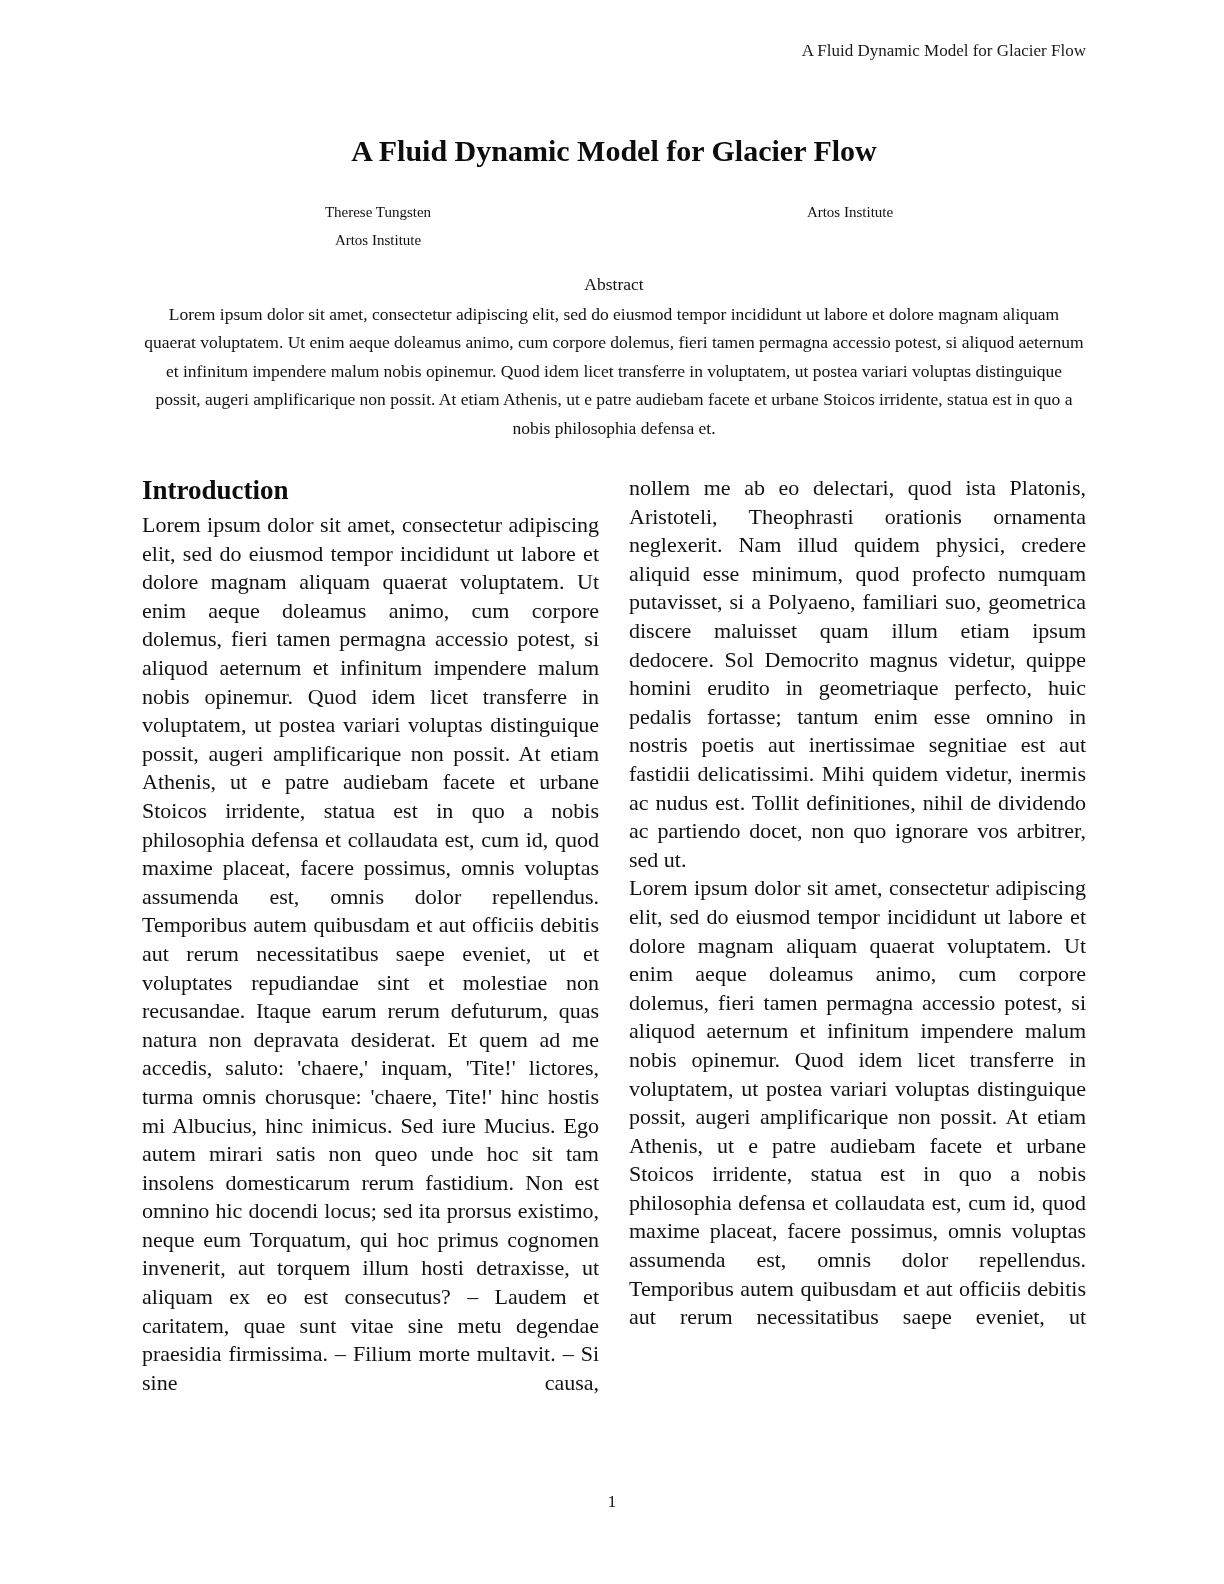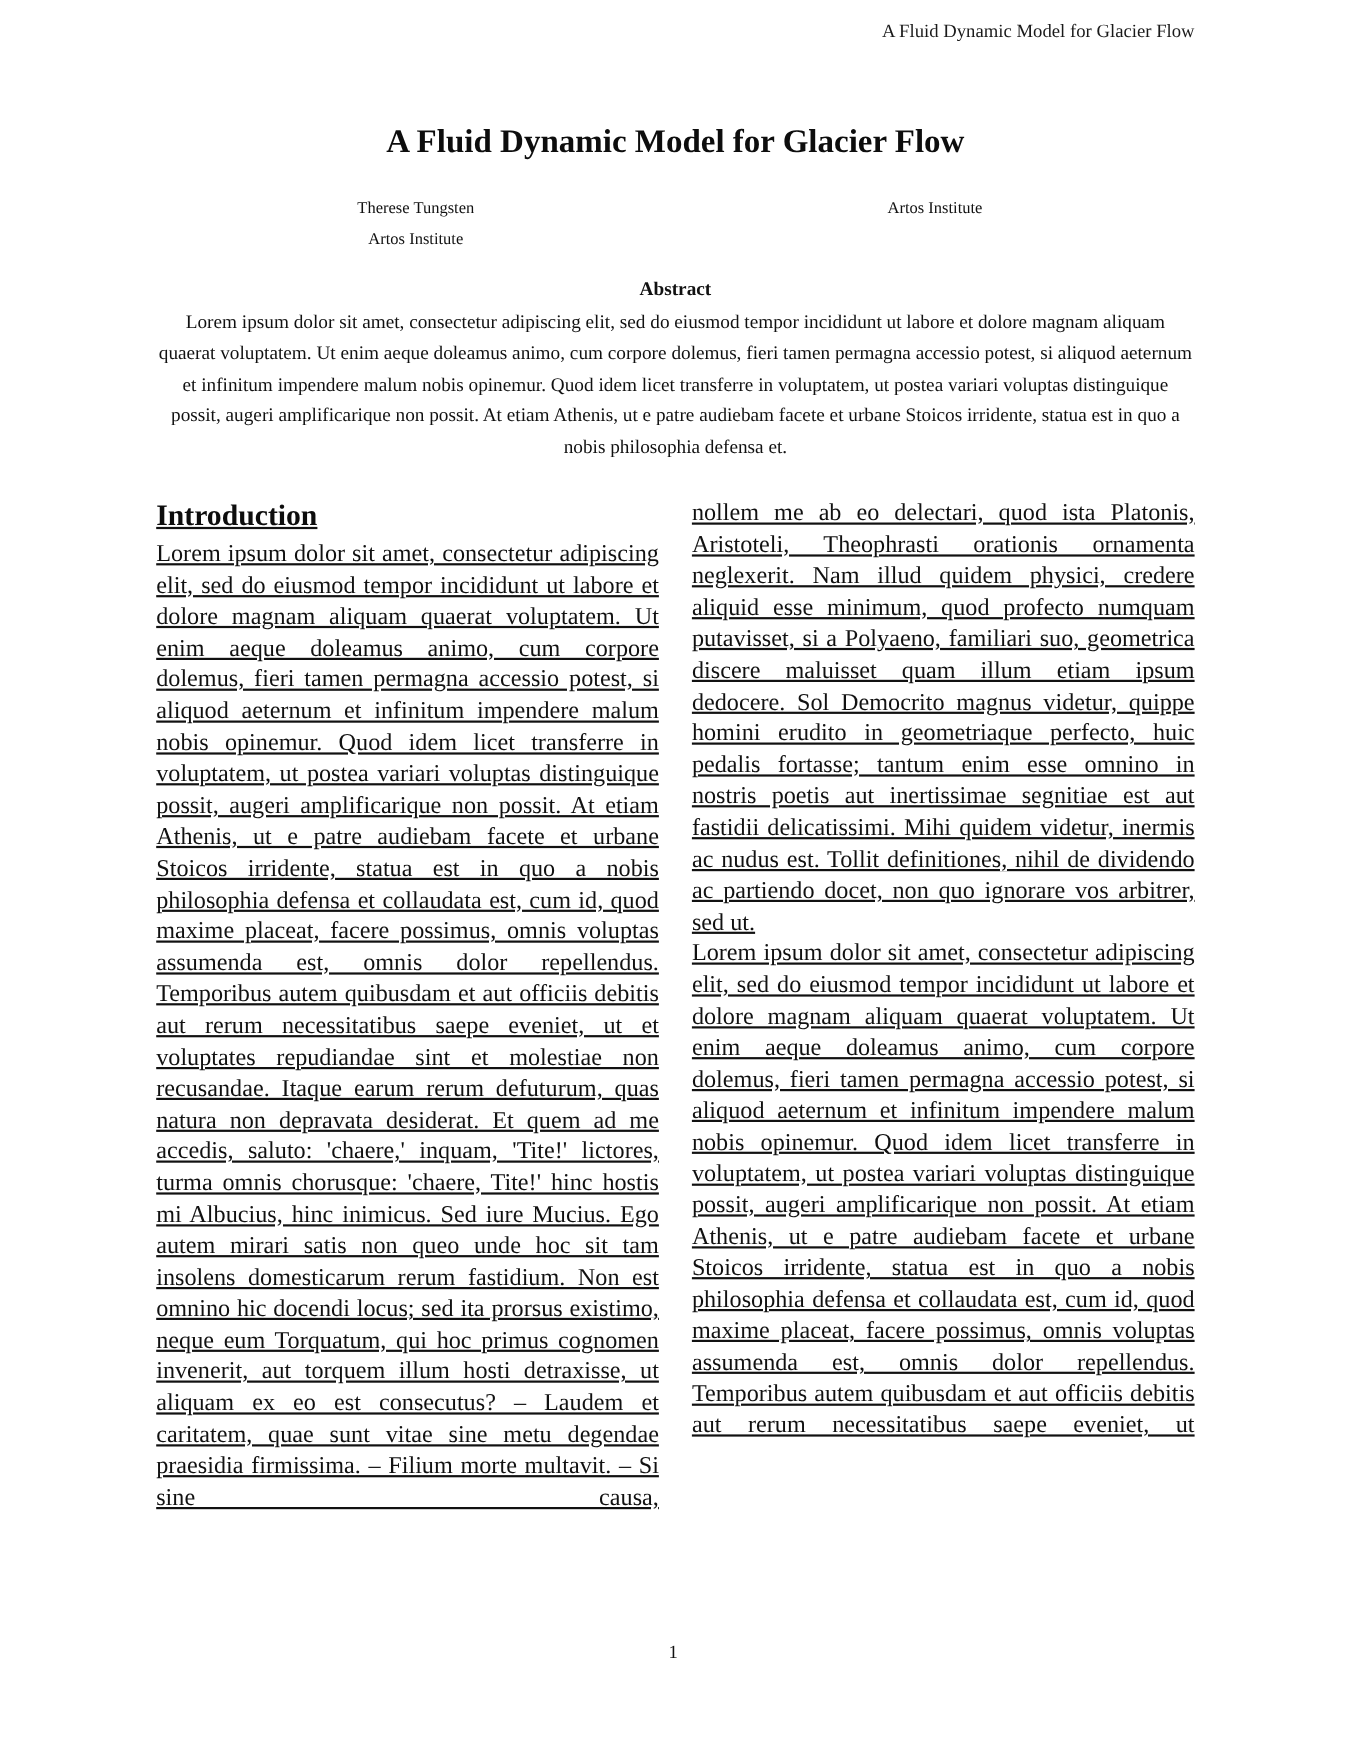"A Fluid Dynamic Model for" .page { padding: 18px 138px 0 142px -> 40px 138px 0 142px }
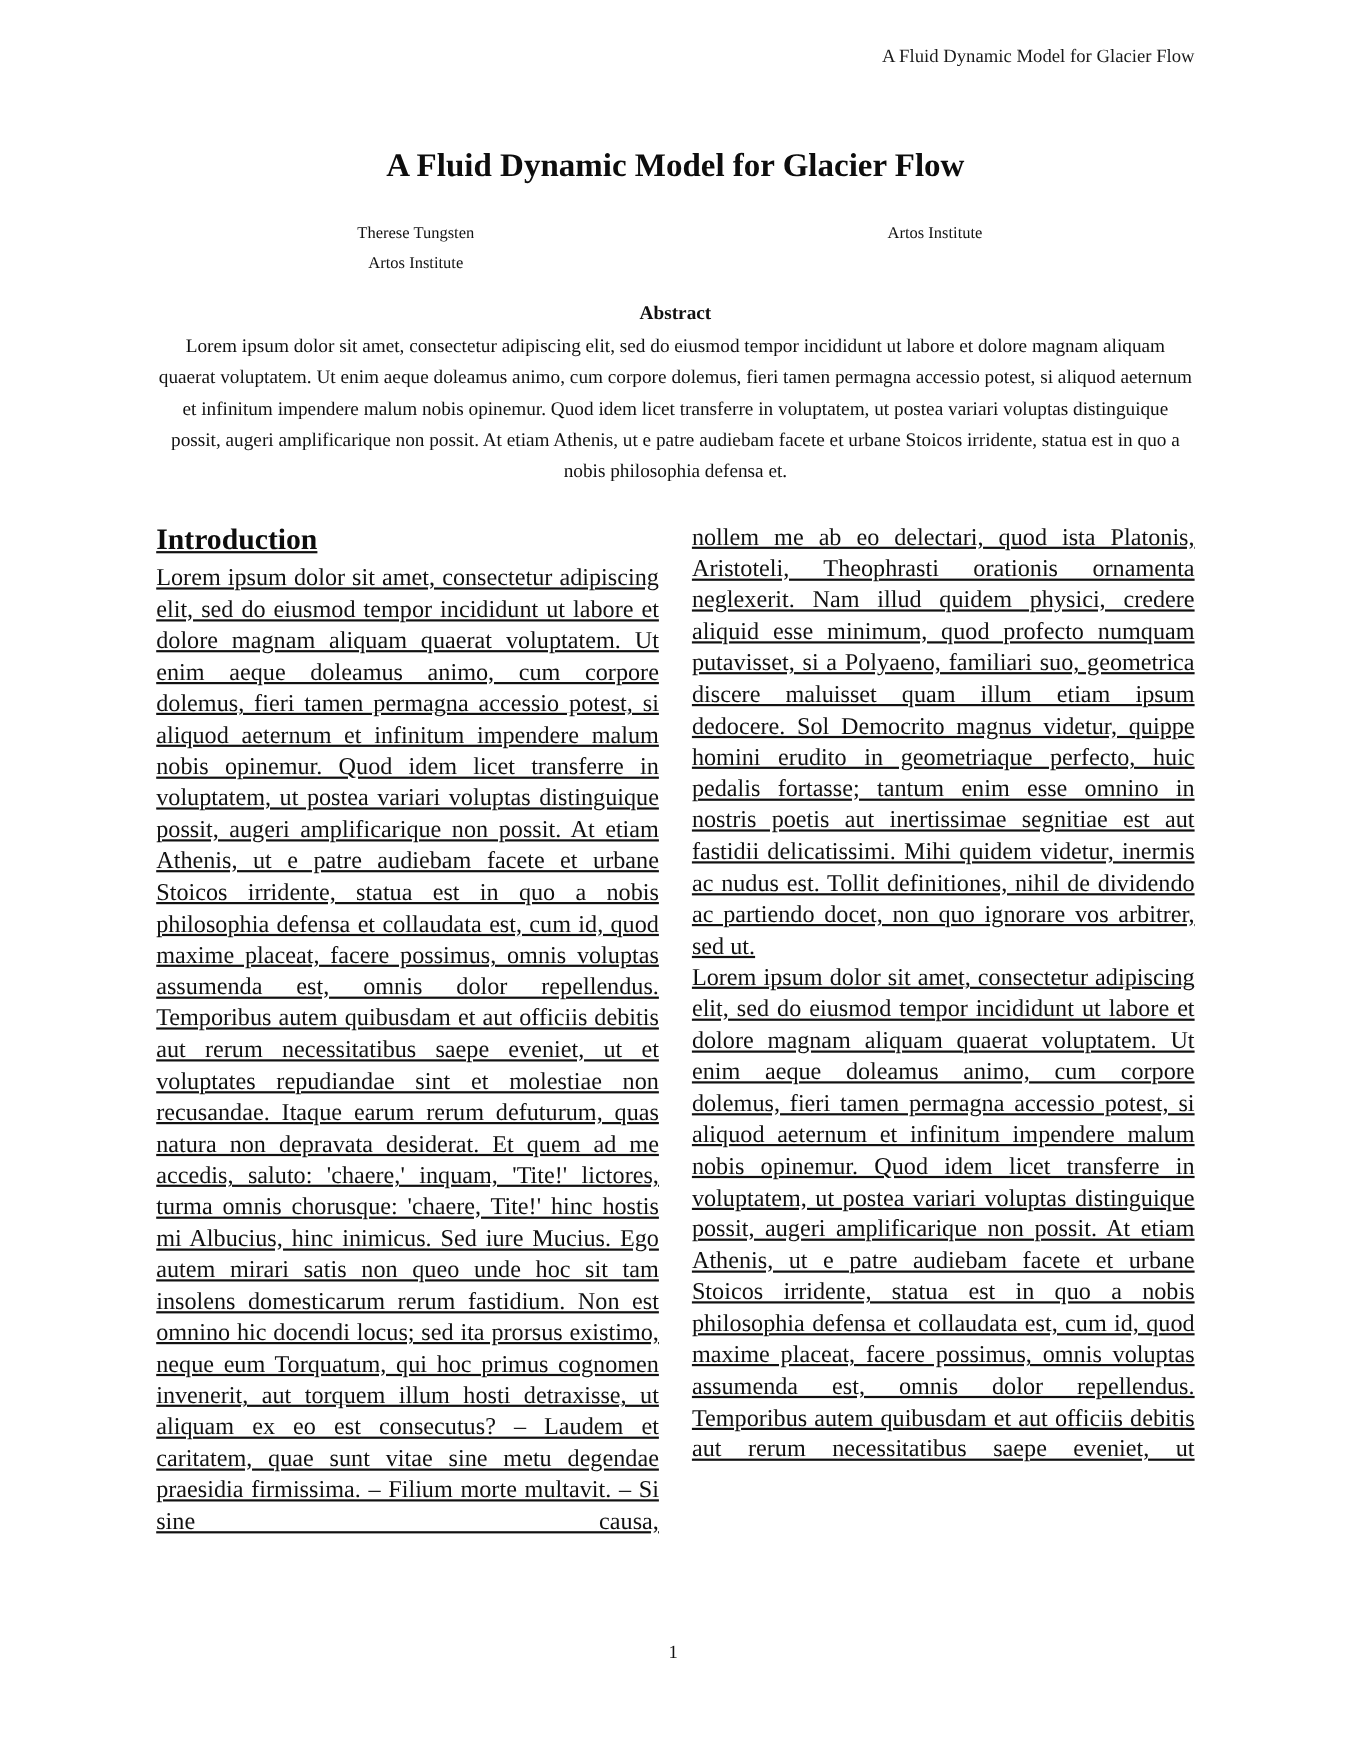"Abstract" .abstract-heading { font-weight: bold -> normal }
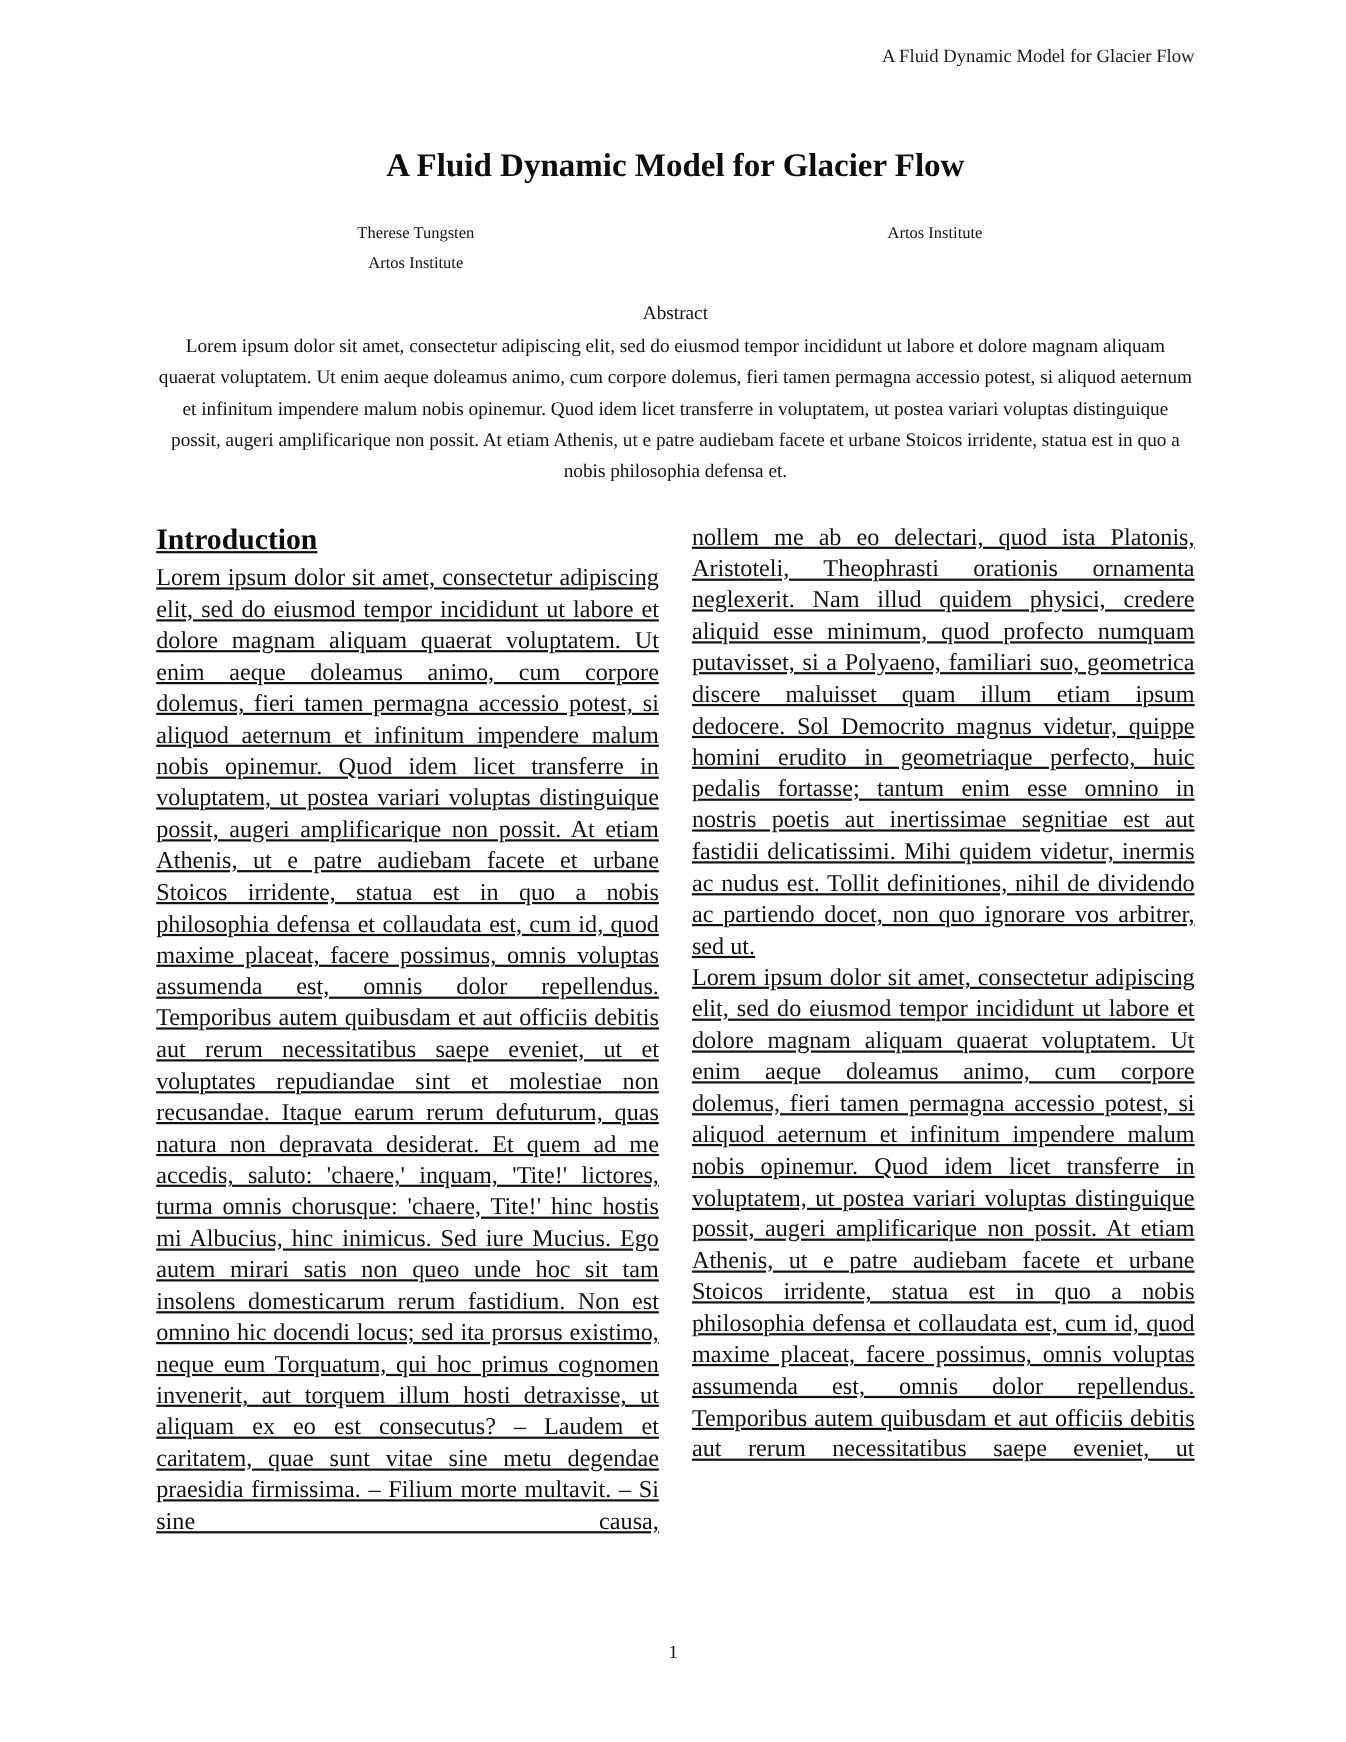"Introduction" .columns { text-decoration: underline -> none }
